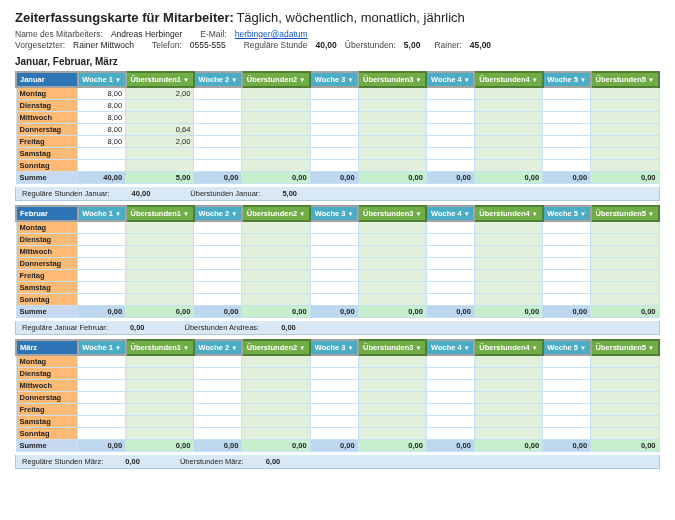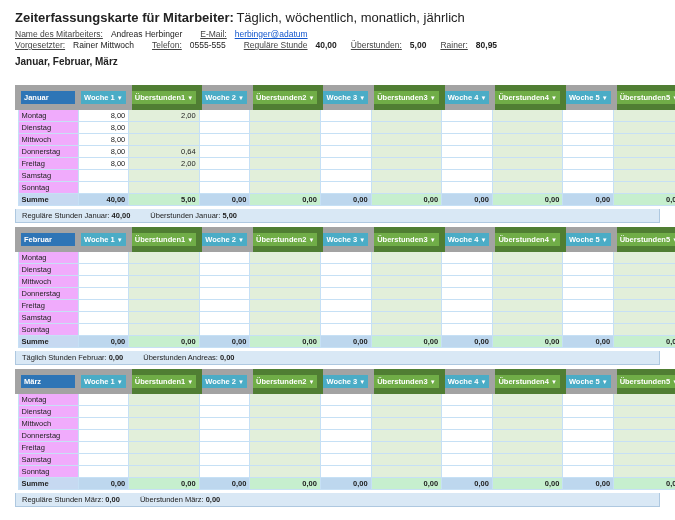"Name des Mitarbeiters:" .info-label { text-decoration: underline -> none }
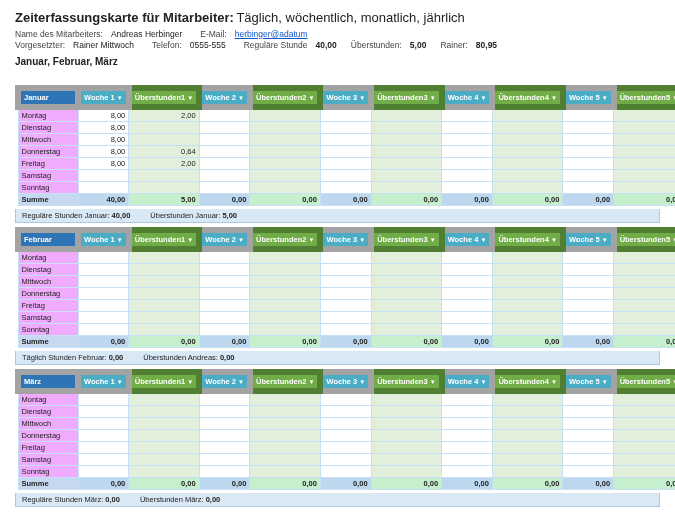"Überstunden:" span.info-label { margin-left: 6px -> none }
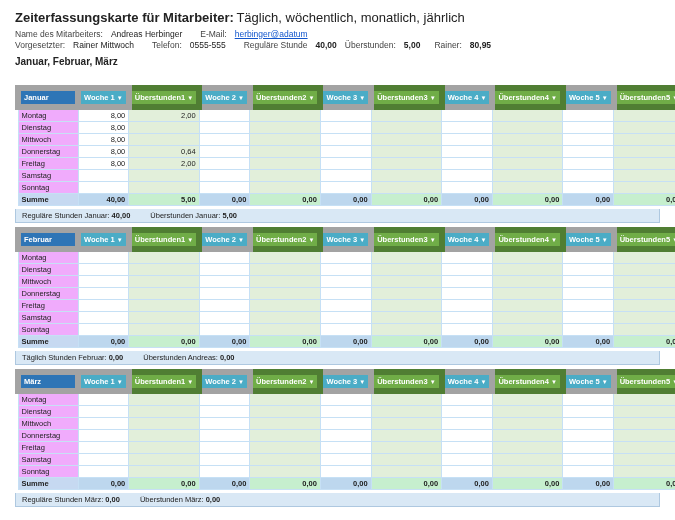"80,95" span.info-bold { text: 80,95 -> 45,00 }
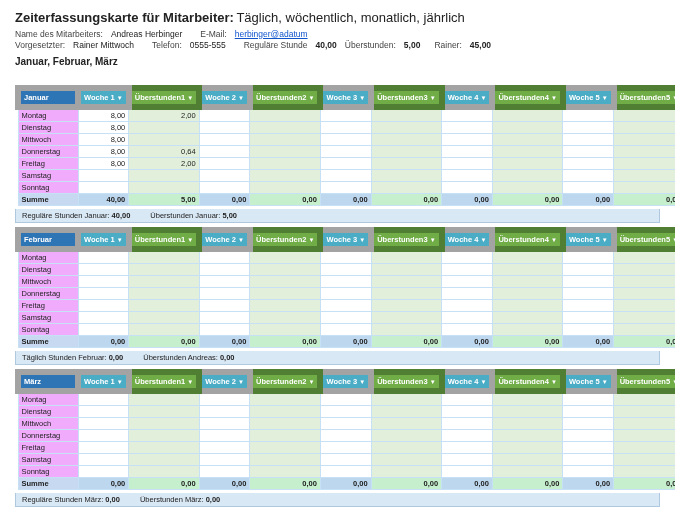"Januar, Februar, März" .section-header { margin: 6px 0 18px 0 -> 6px 0 4px 0 }
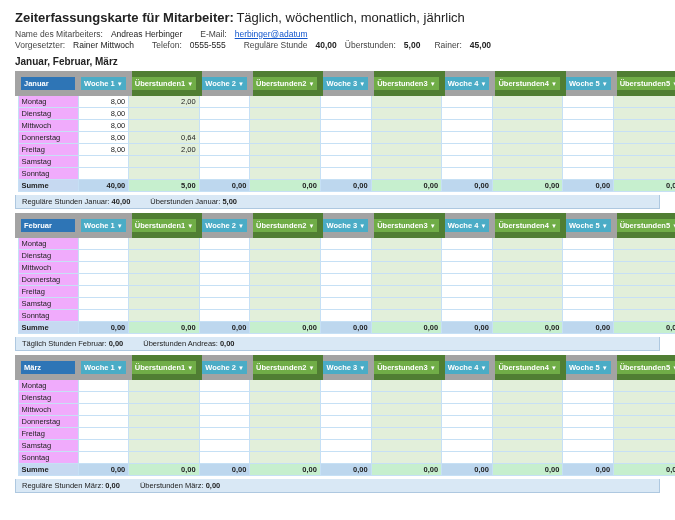"Januar" .month-table th { border: 6px solid #a3a3a3 -> 2px solid #a3a3a3 }
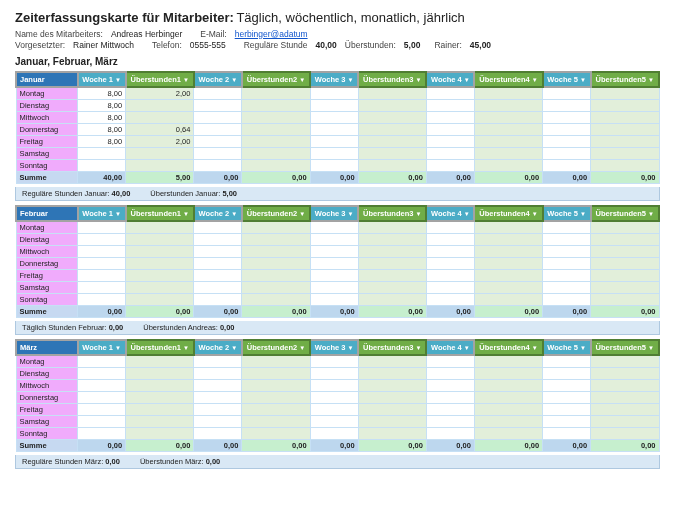"Montag" .month-table td.day-col { background: #f0abfc -> #fdba74; font-weight: normal -> bold }
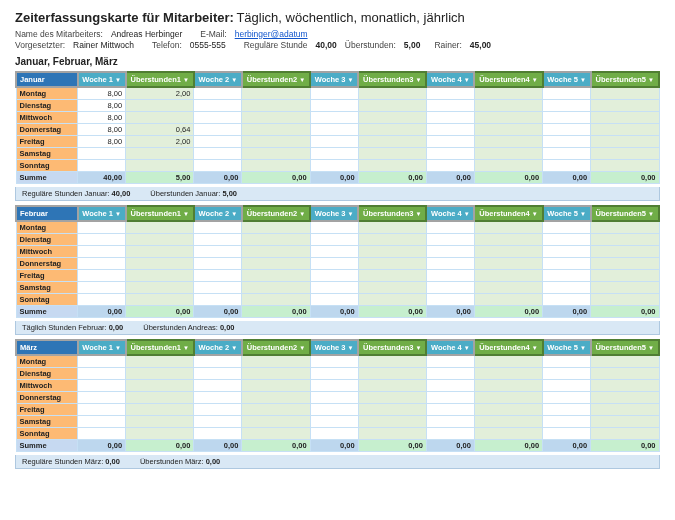"Reguläre Stunden Januar:" .summary-row { gap: none -> 20px }
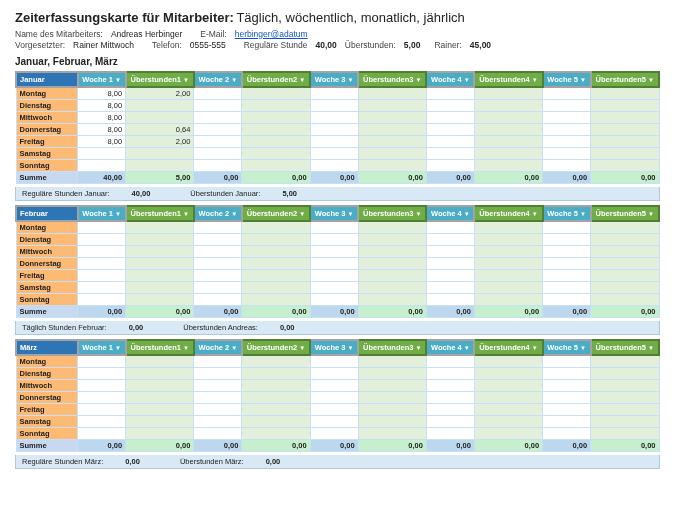"Täglich Stunden Februar:" span { text: Täglich Stunden -> Reguläre Januar }
